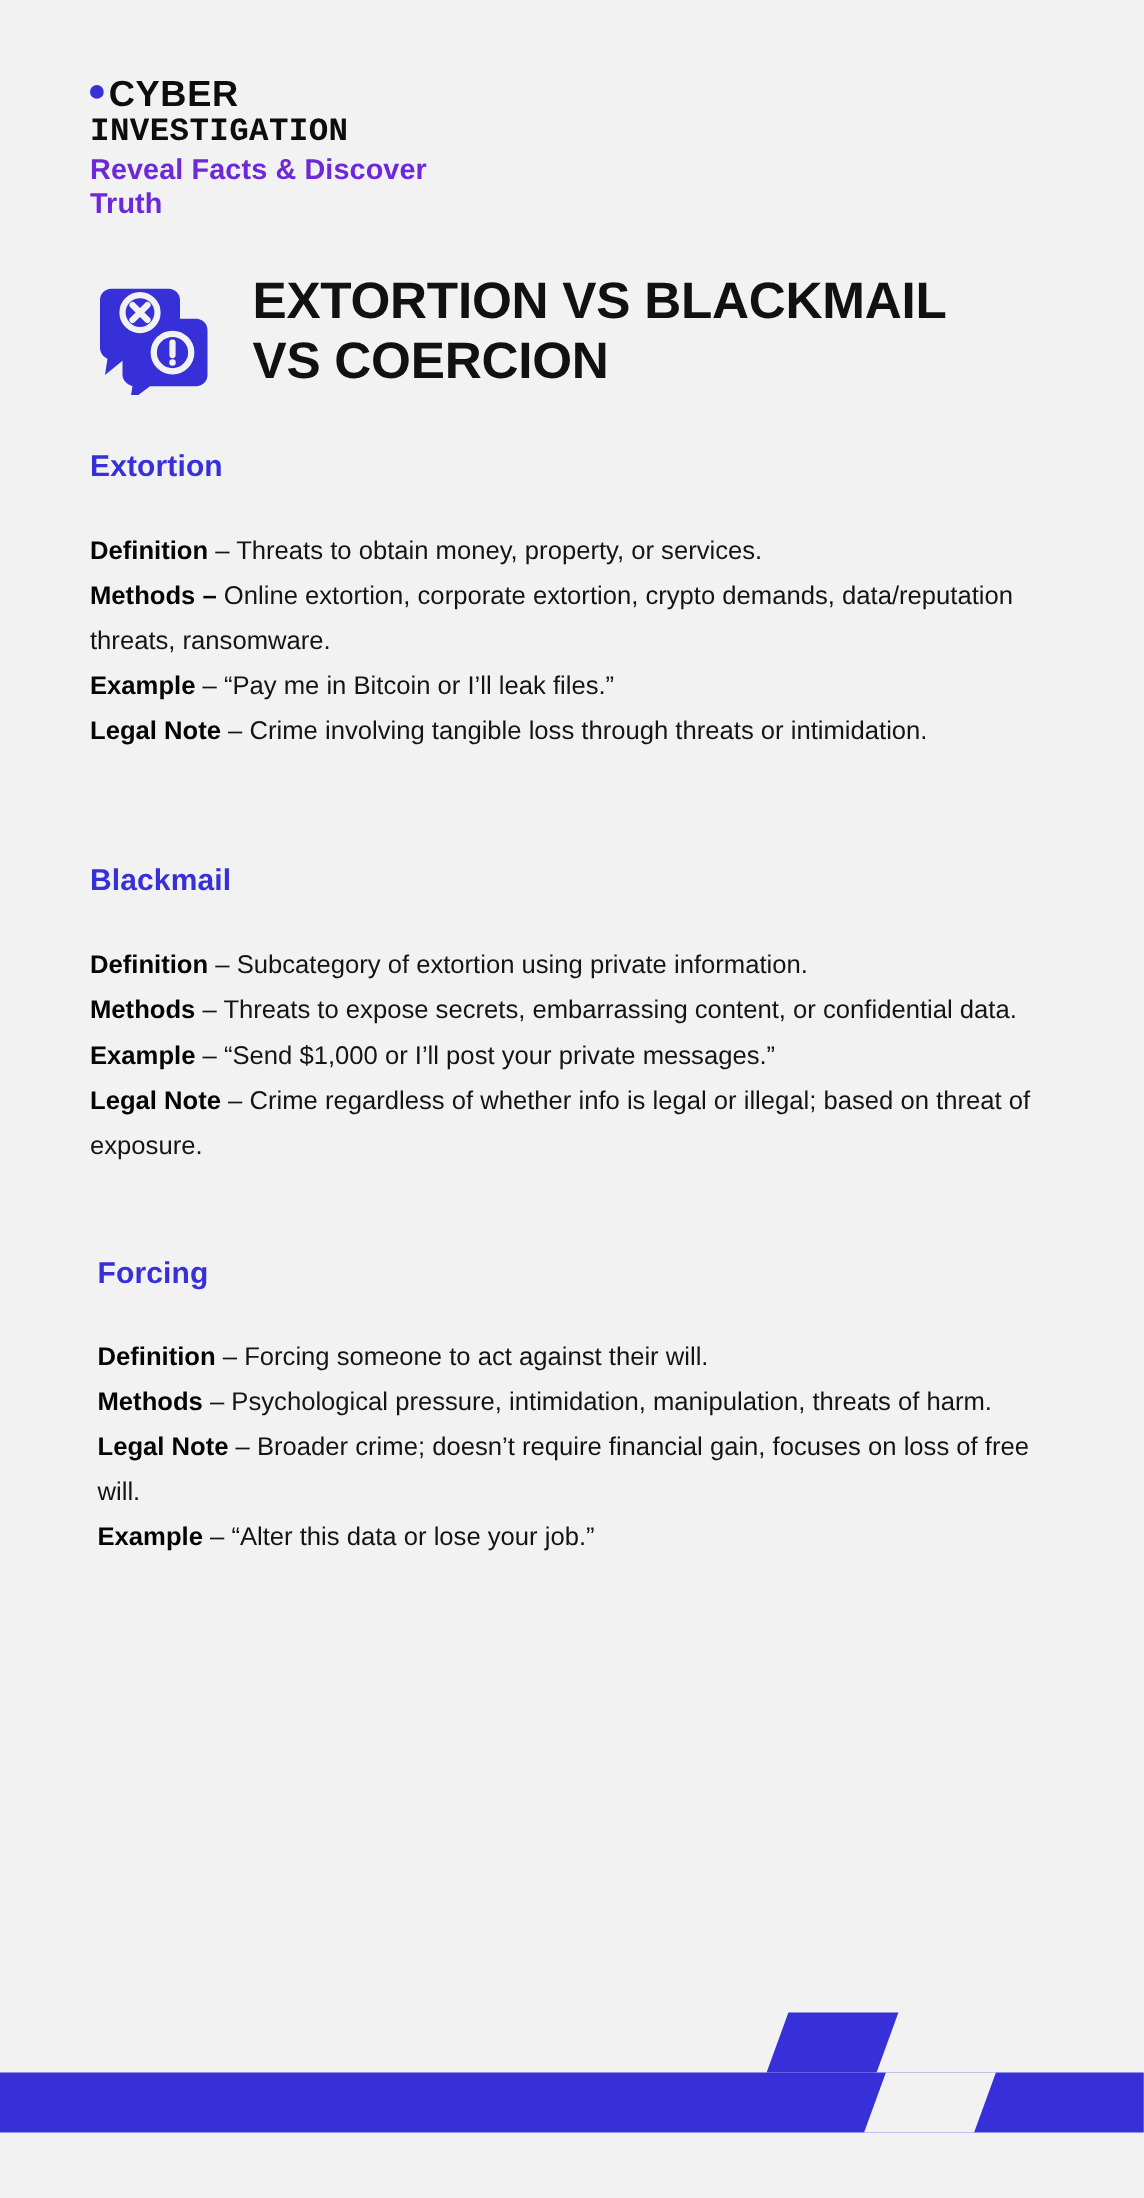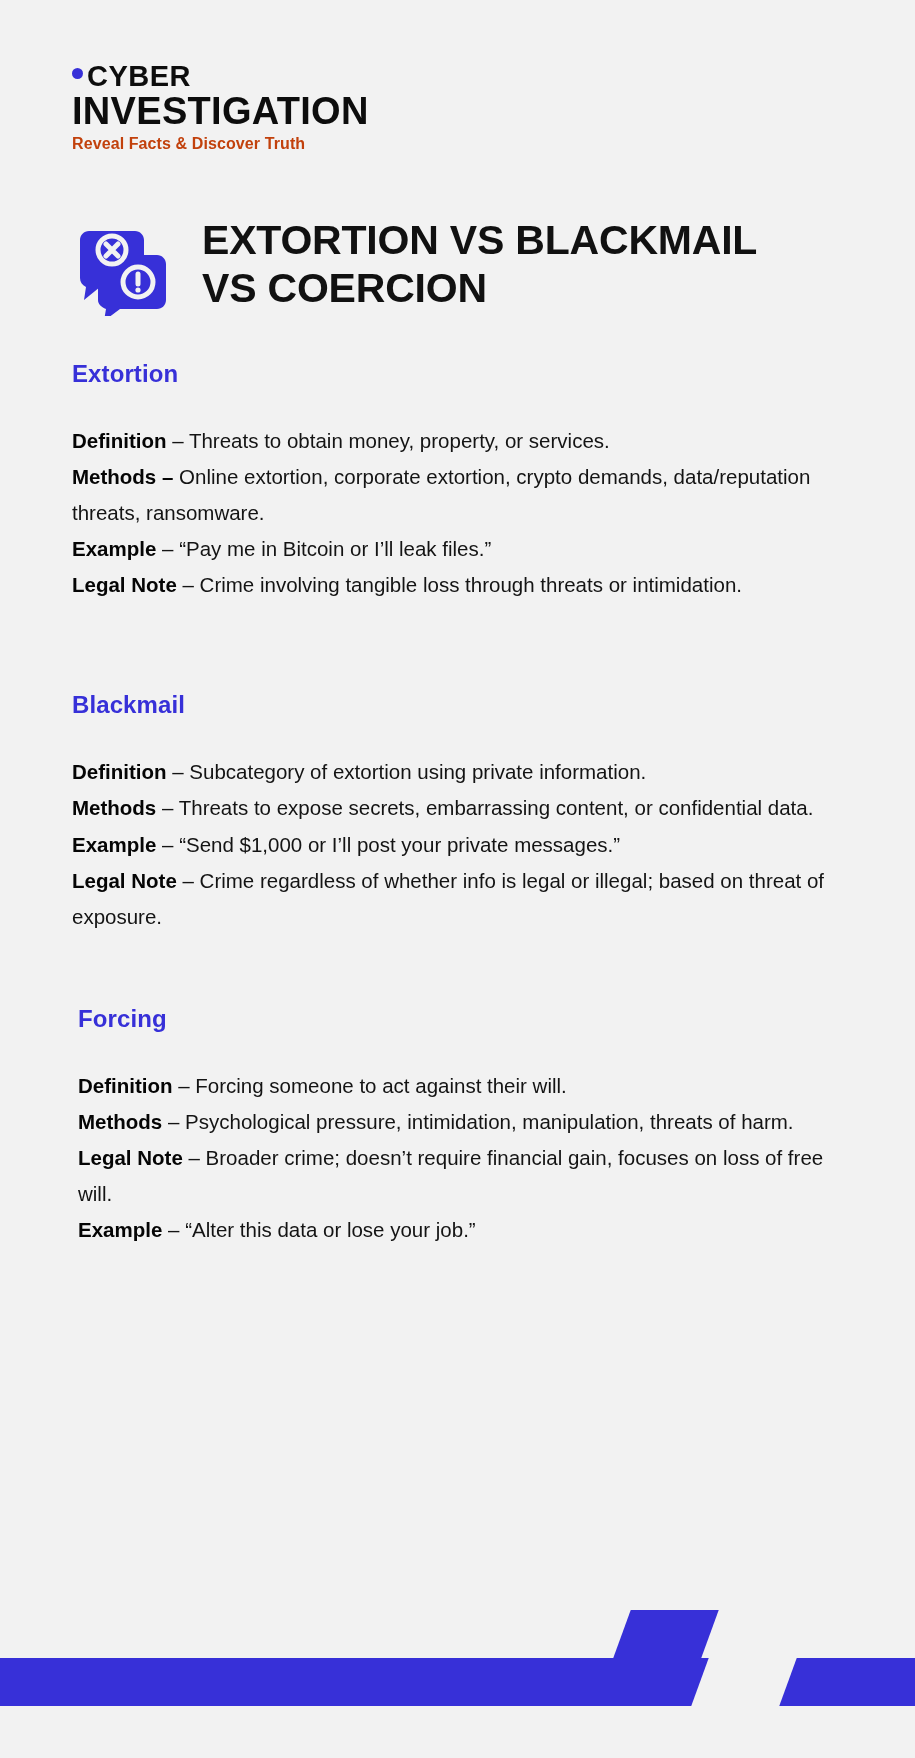"INVESTIGATION" .logo-word2 { font-family: none -> Liberation Mono, monospace; font-size: 38px -> 26px }
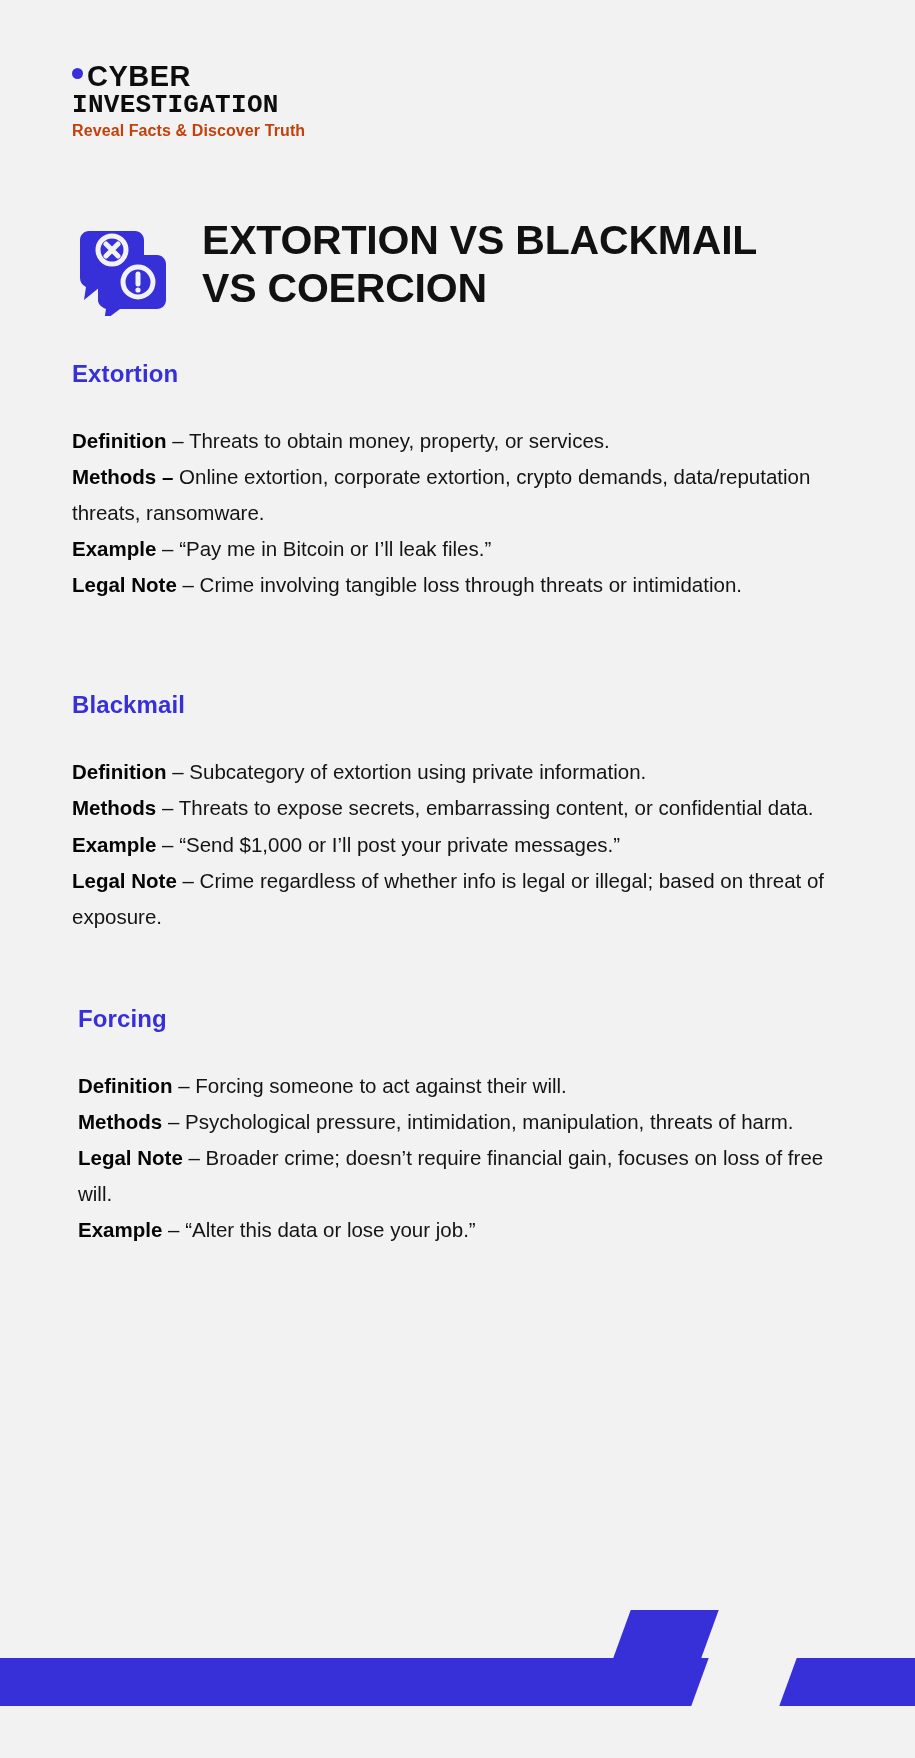"Reveal Facts & Discover Truth" .logo-tagline { color: #c2410c -> #6d28d9; font-size: 16px -> 23px }
